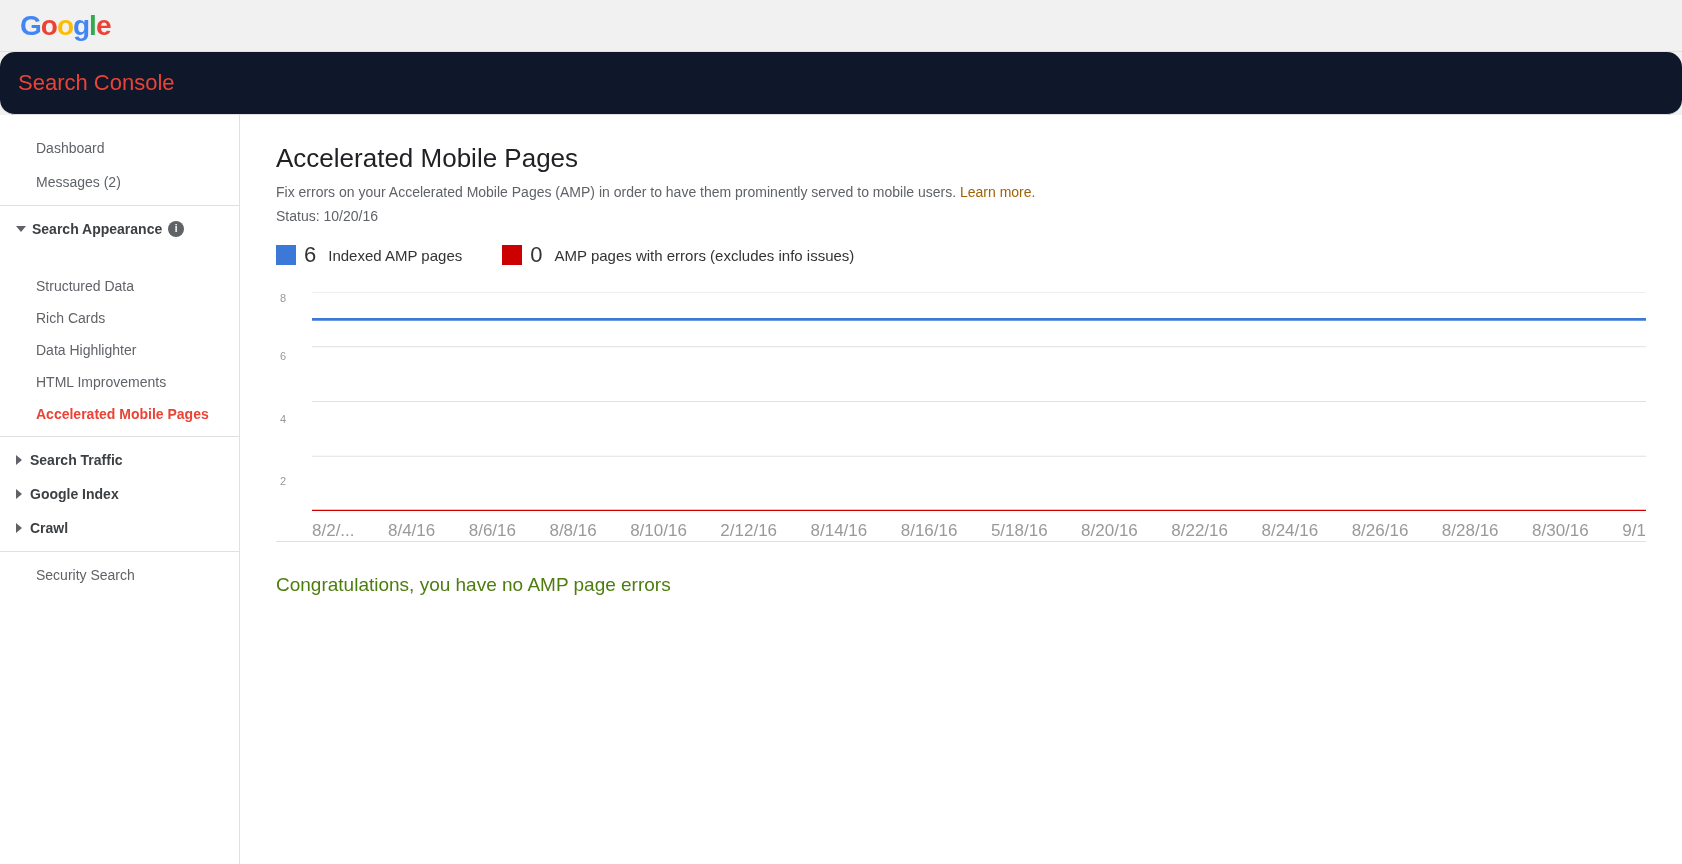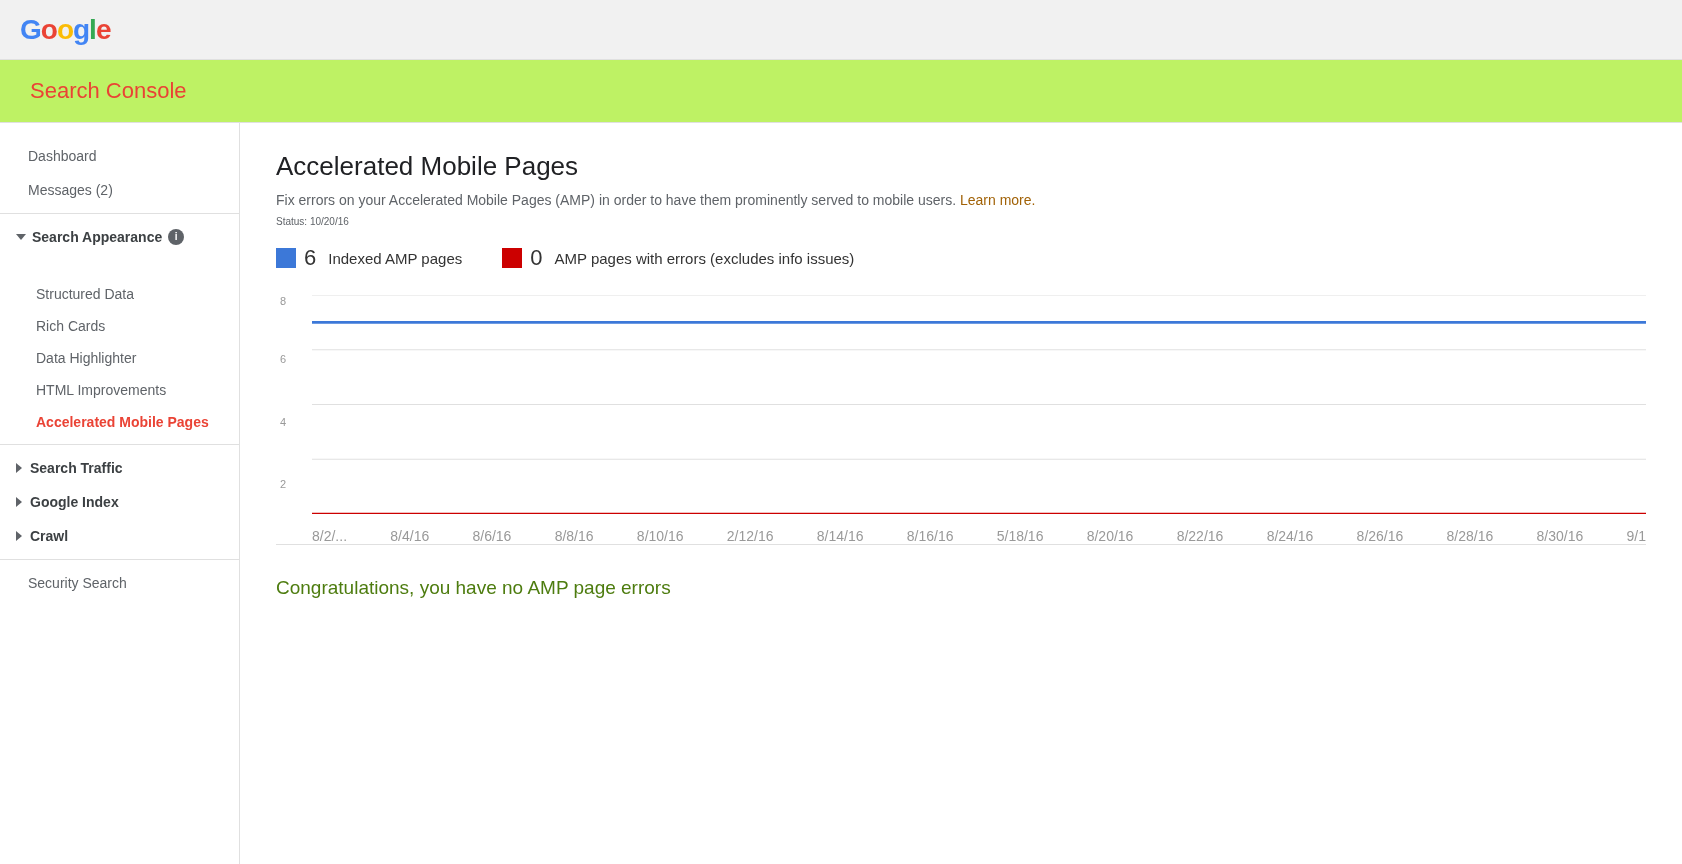"Google" #header { height: 60px -> 52px }
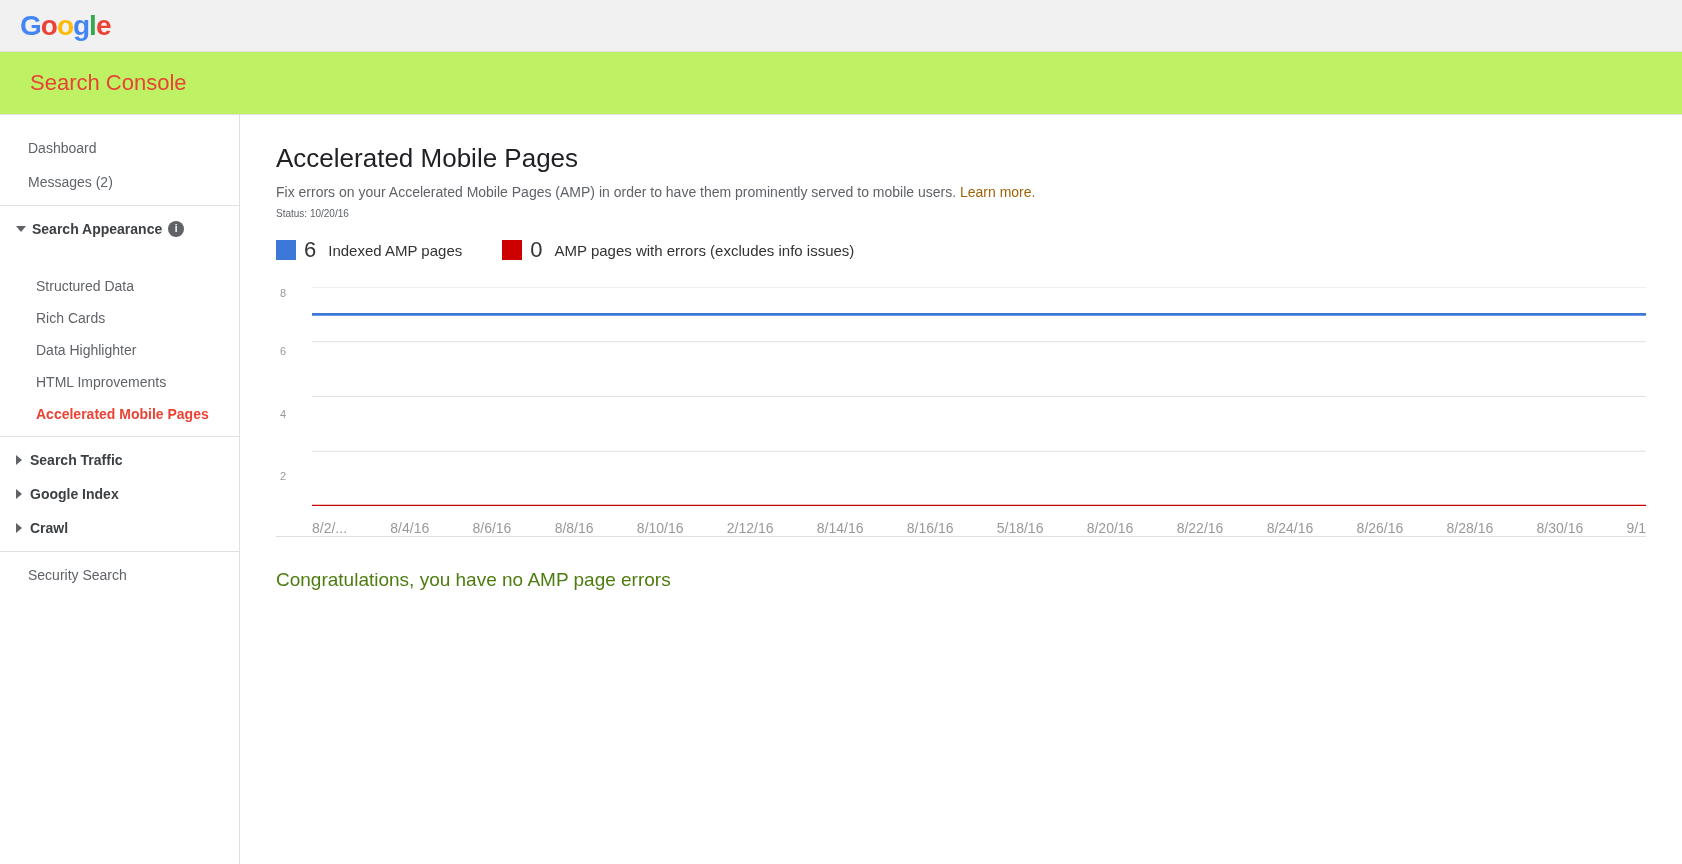"Search Console" #app-title-bar { background: #bef264 -> #0f172a; border-radius: none -> 15px; padding: 18px 30px -> 18px 18px }
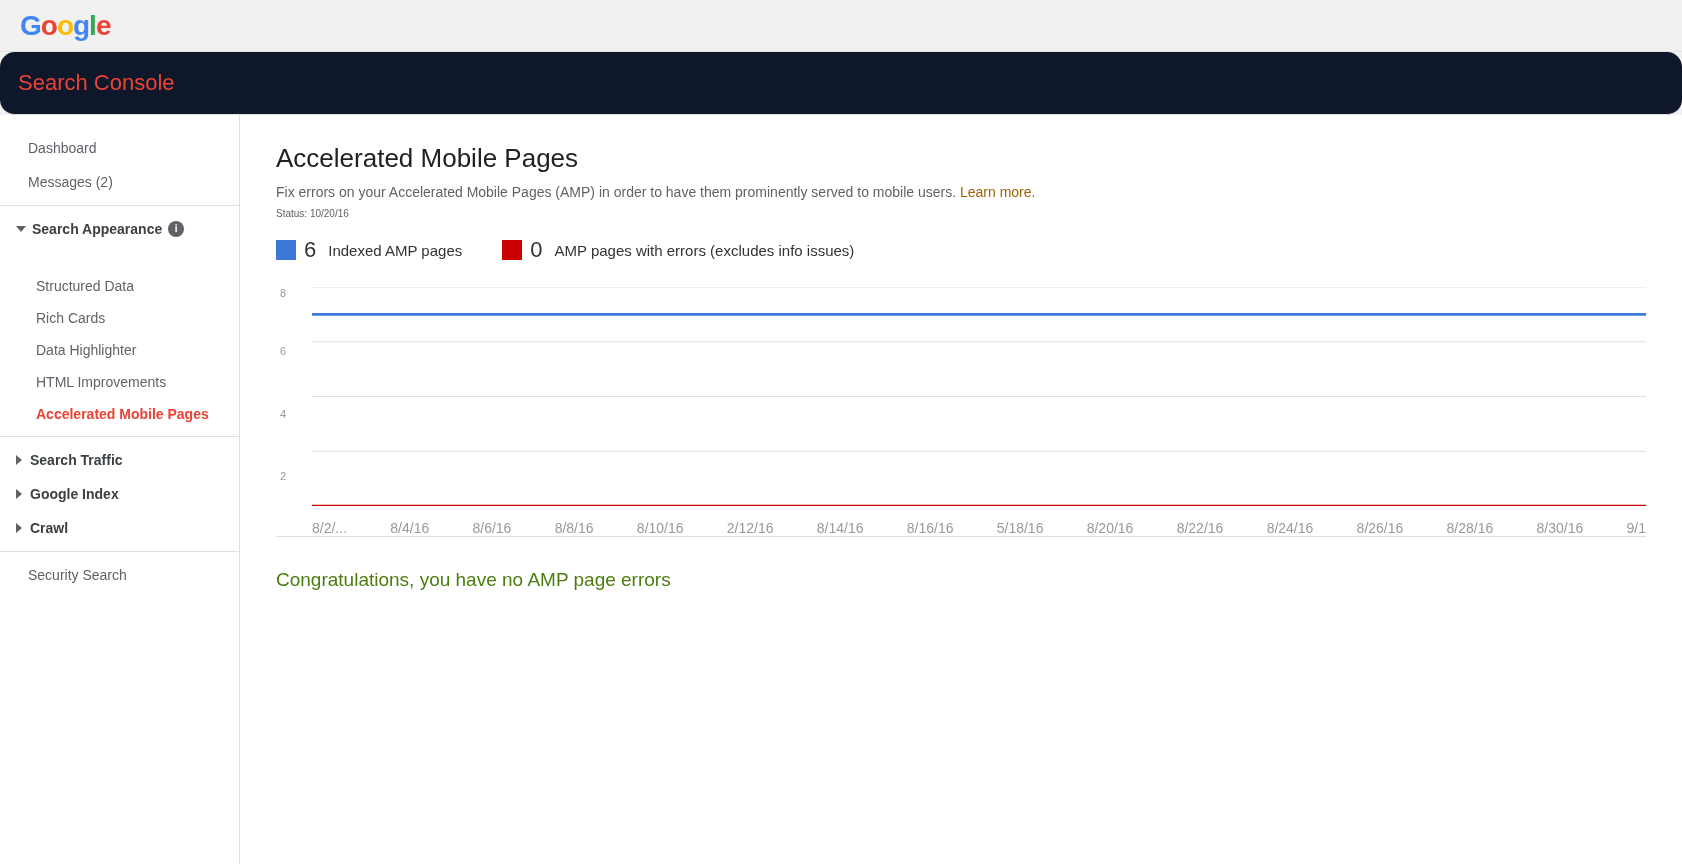"Dashboard" .sidebar-item { padding: 9px 28px -> 9px 36px }
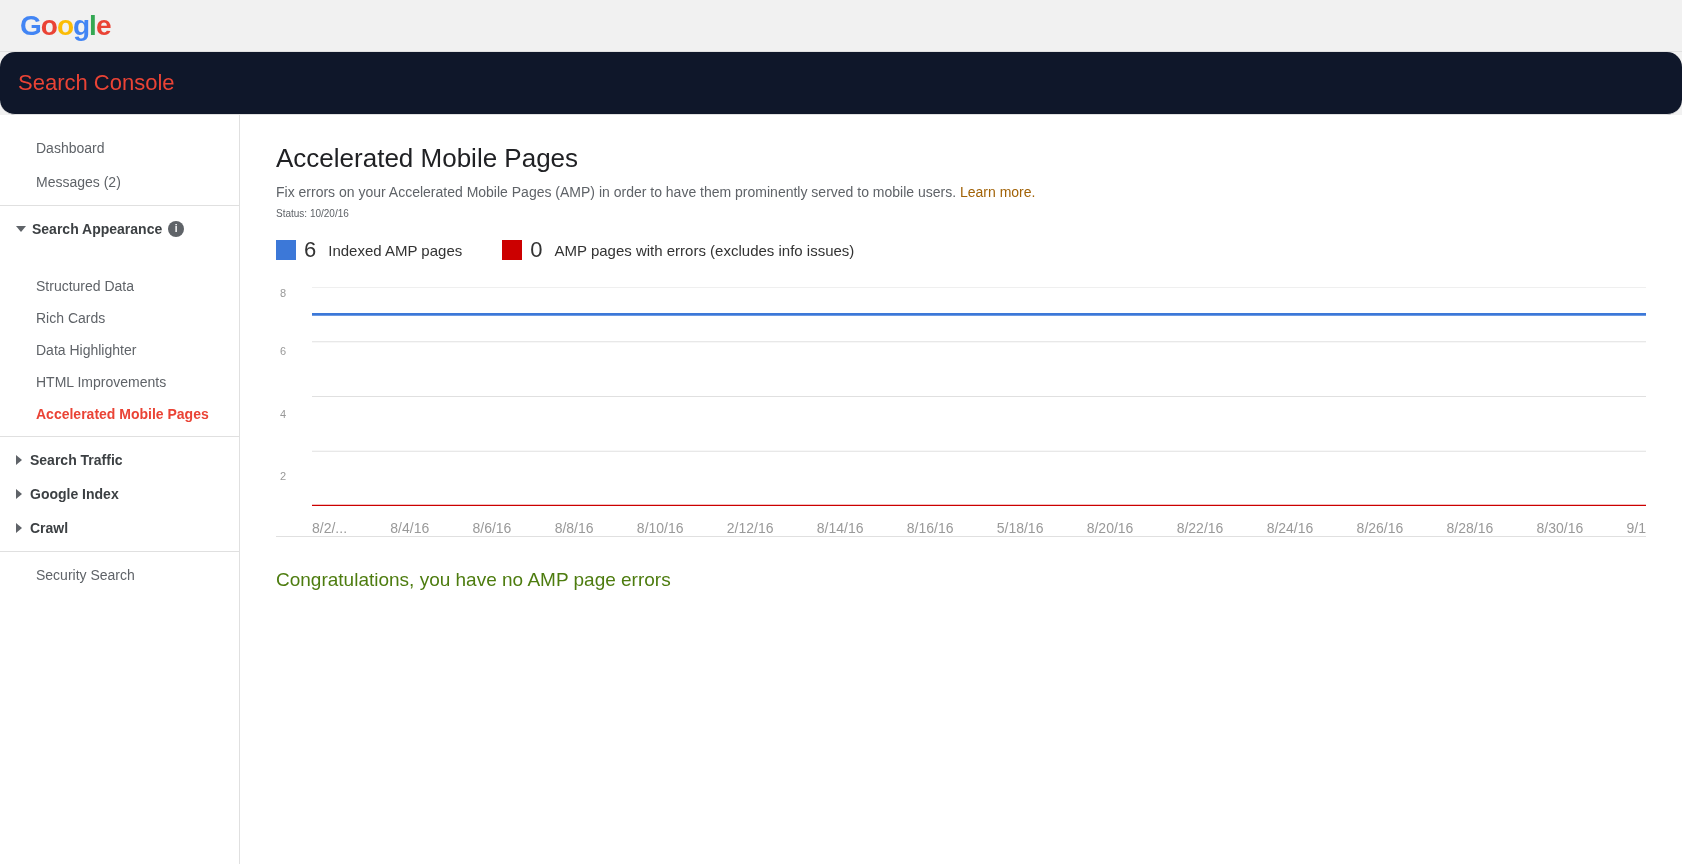"Status: 10/20/16" .status-line { font-size: 10px -> 14px }
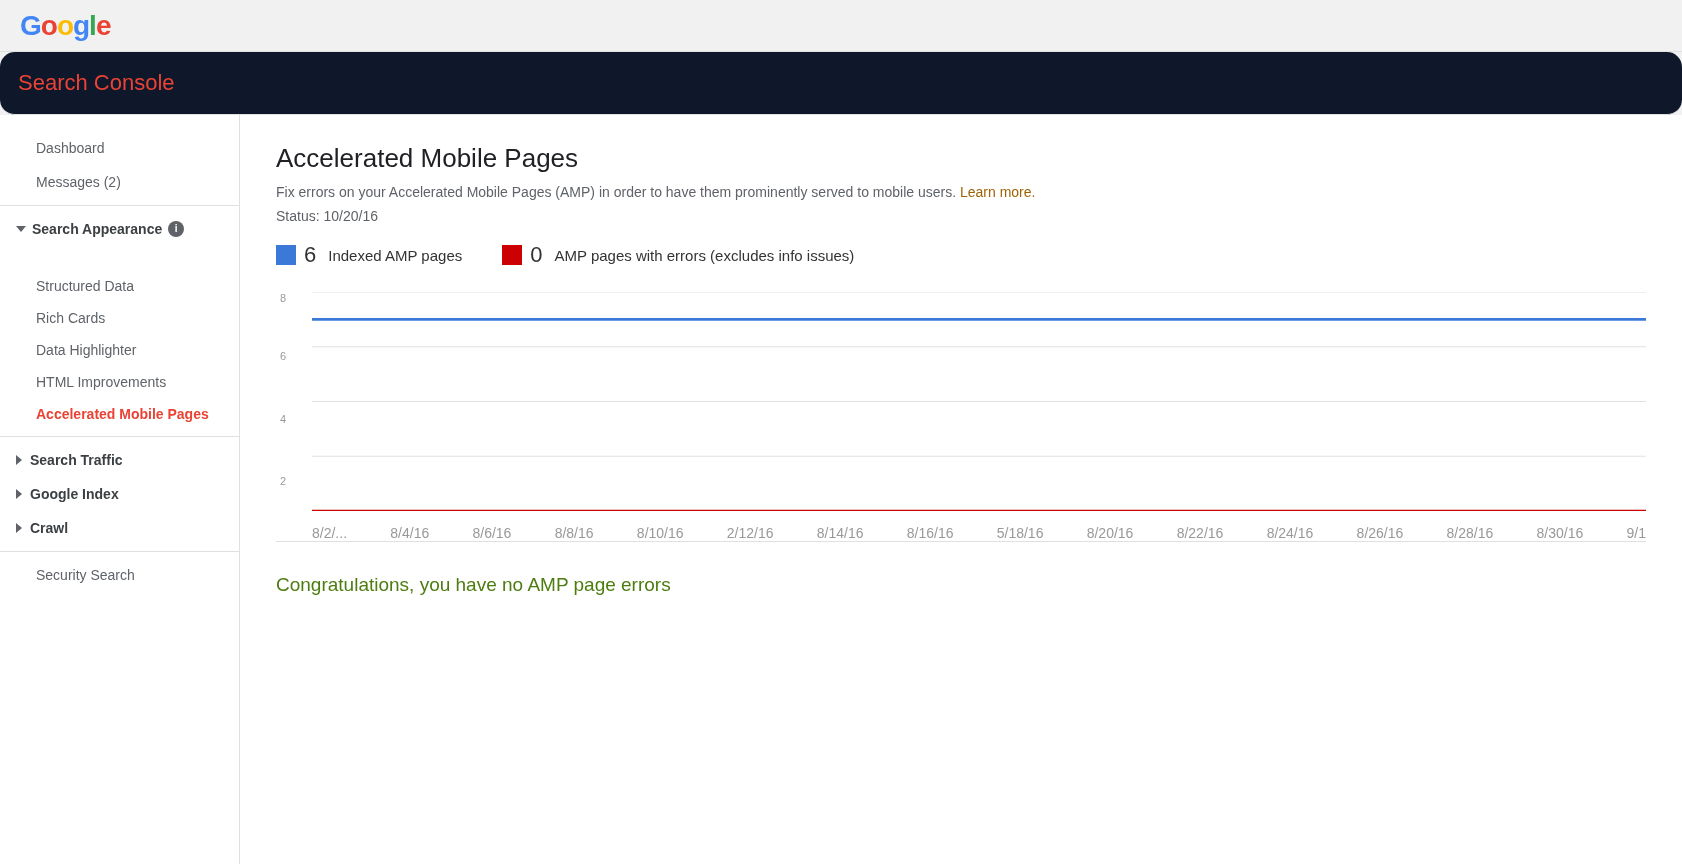"8/2/..." .x-label { font-size: 14px -> 17px }
